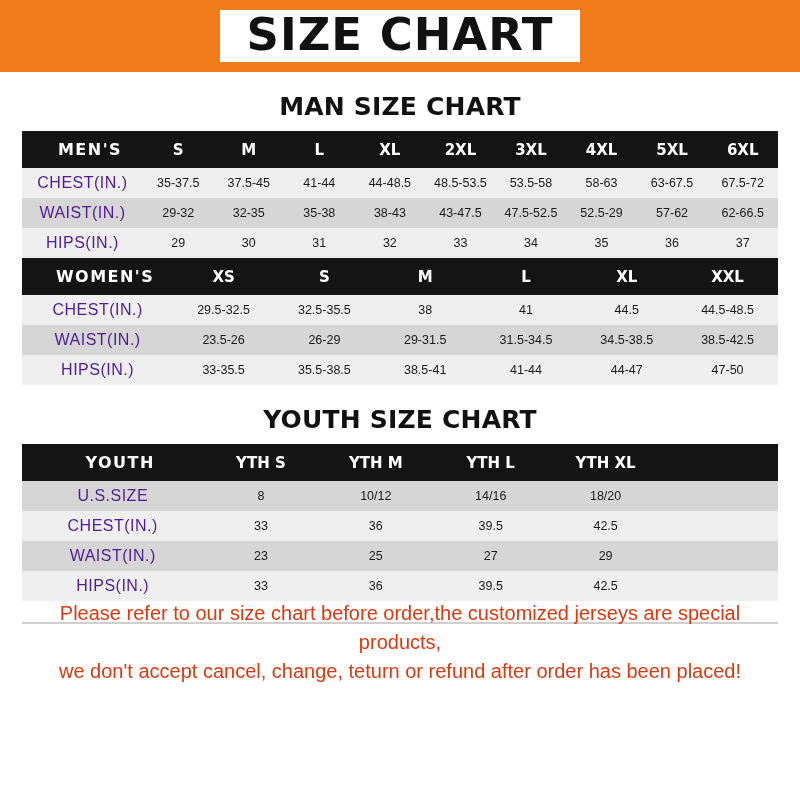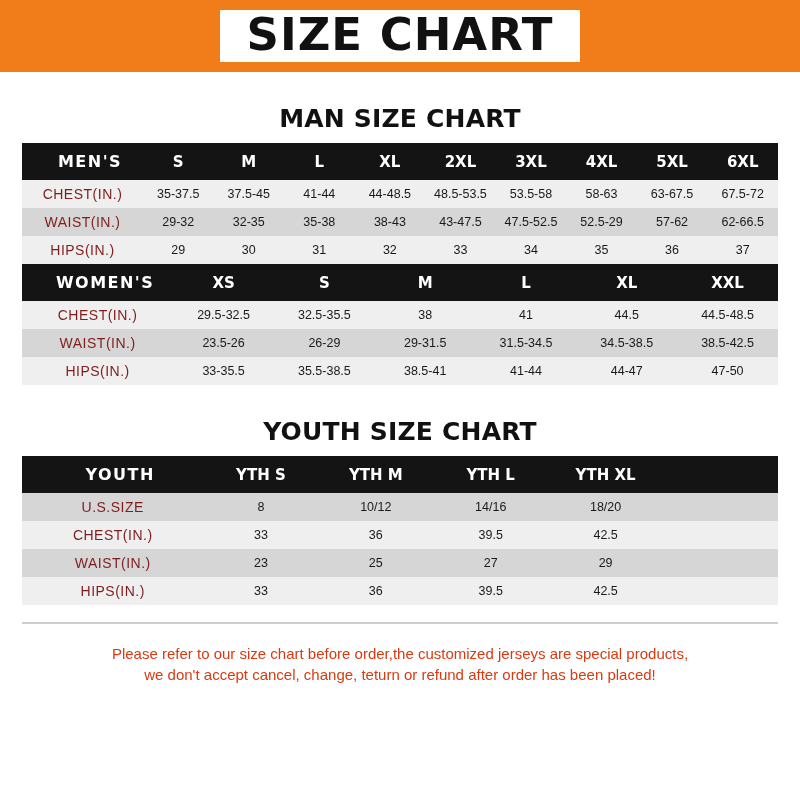"MAN SIZE CHART" .section-title { margin: 32px 0 10px 0 -> 20px 0 10px 0 }
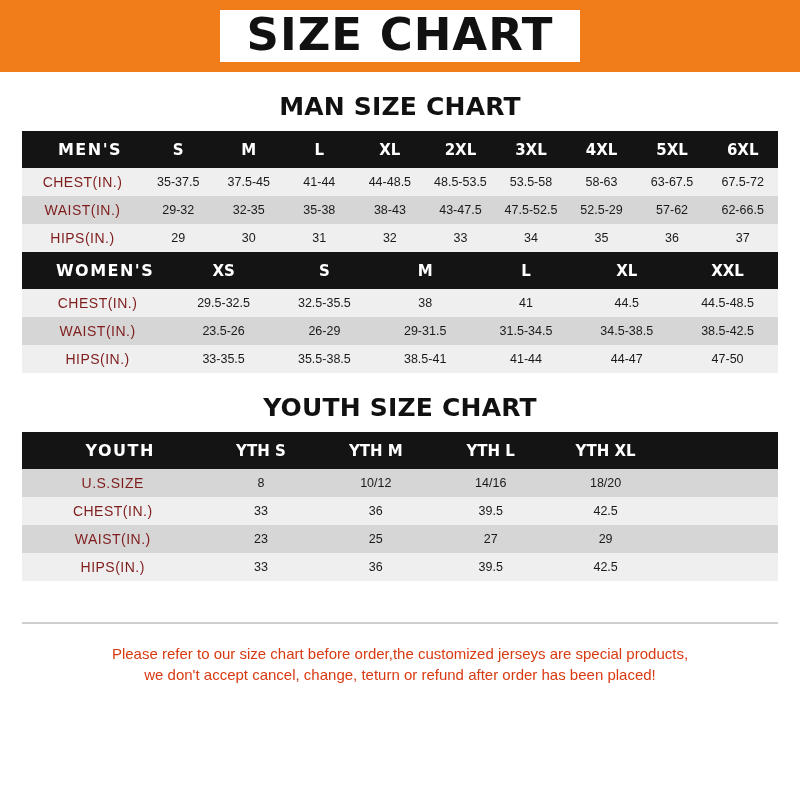"CHEST(IN.)" table.size-table tbody td.rowhead { color: #7f1d1d -> #4c1d95; font-size: 14px -> 16px }
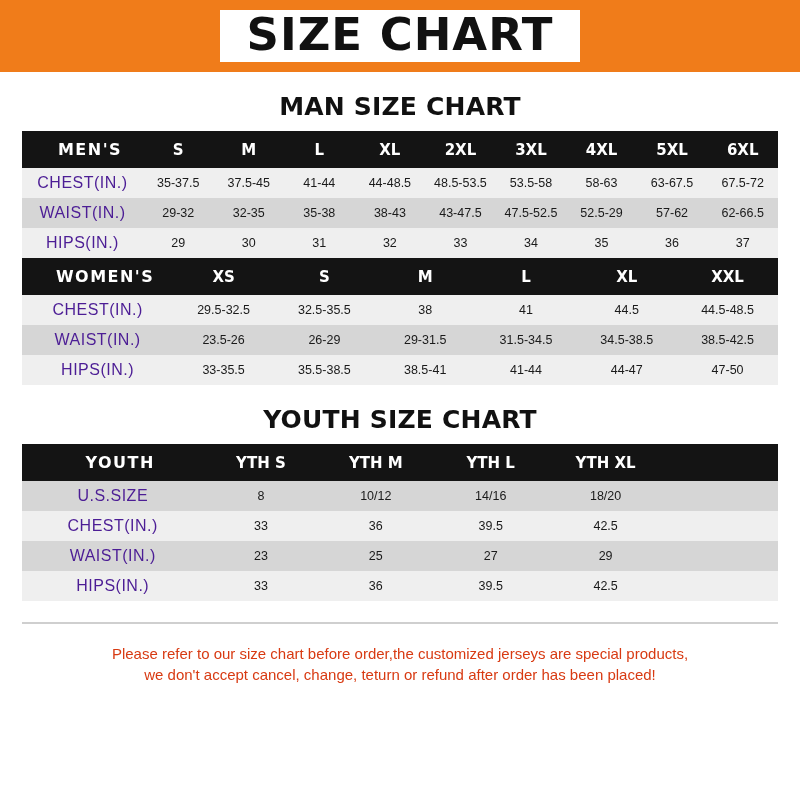"Please refer to our size" .footer-note { font-size: 15px -> 20px }
